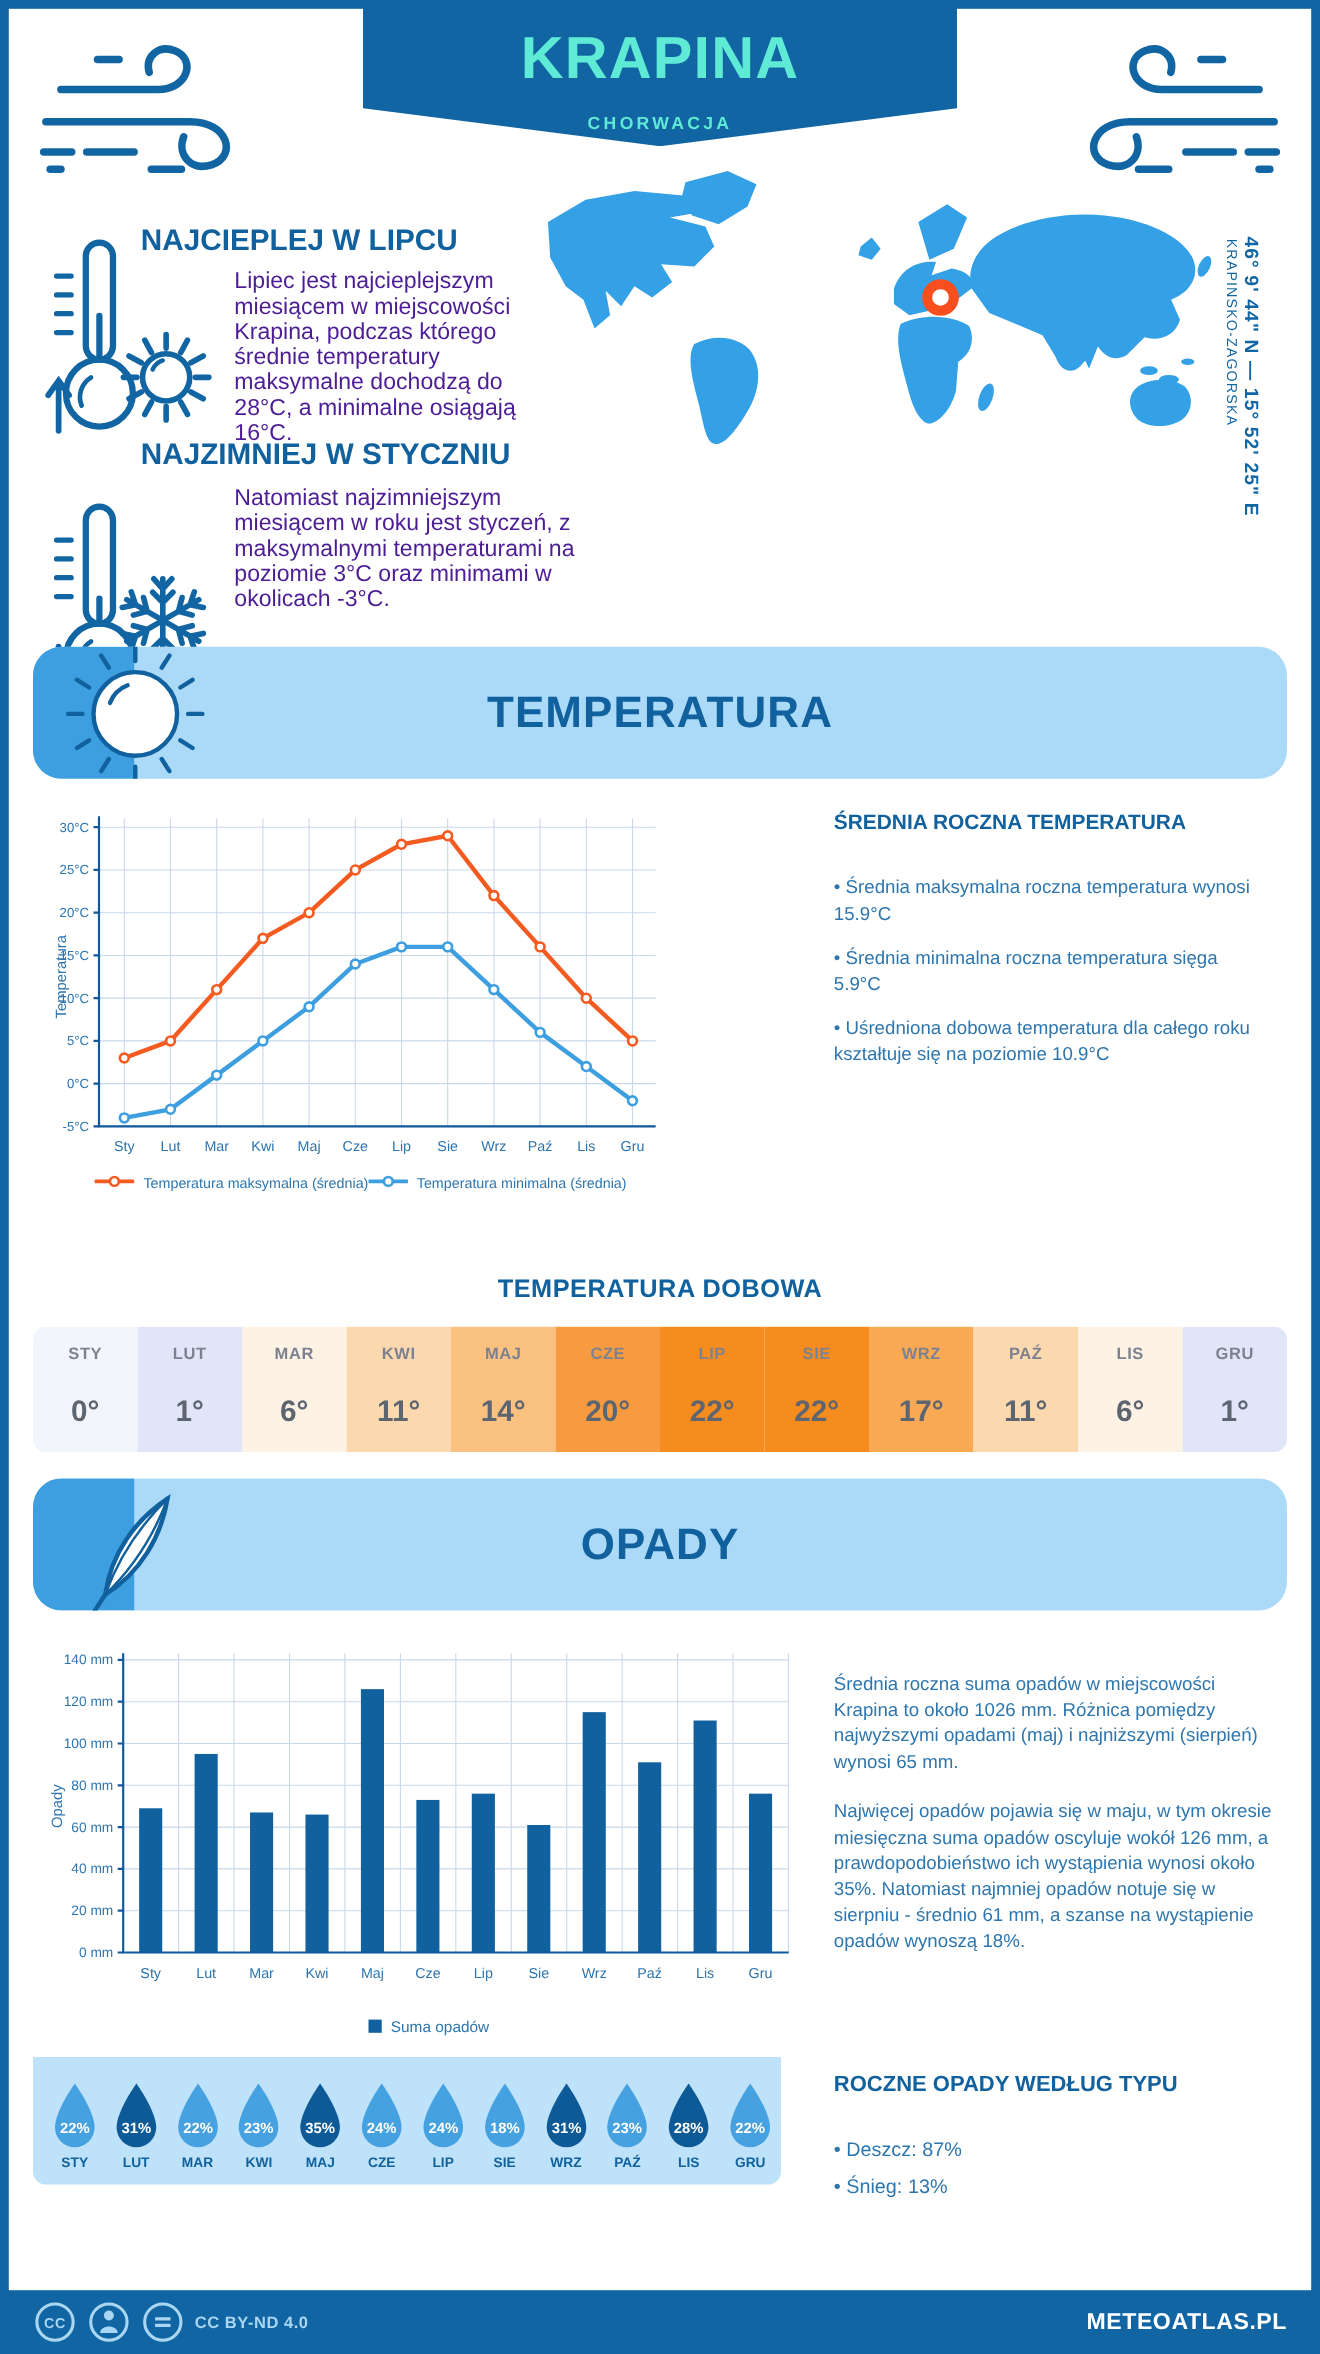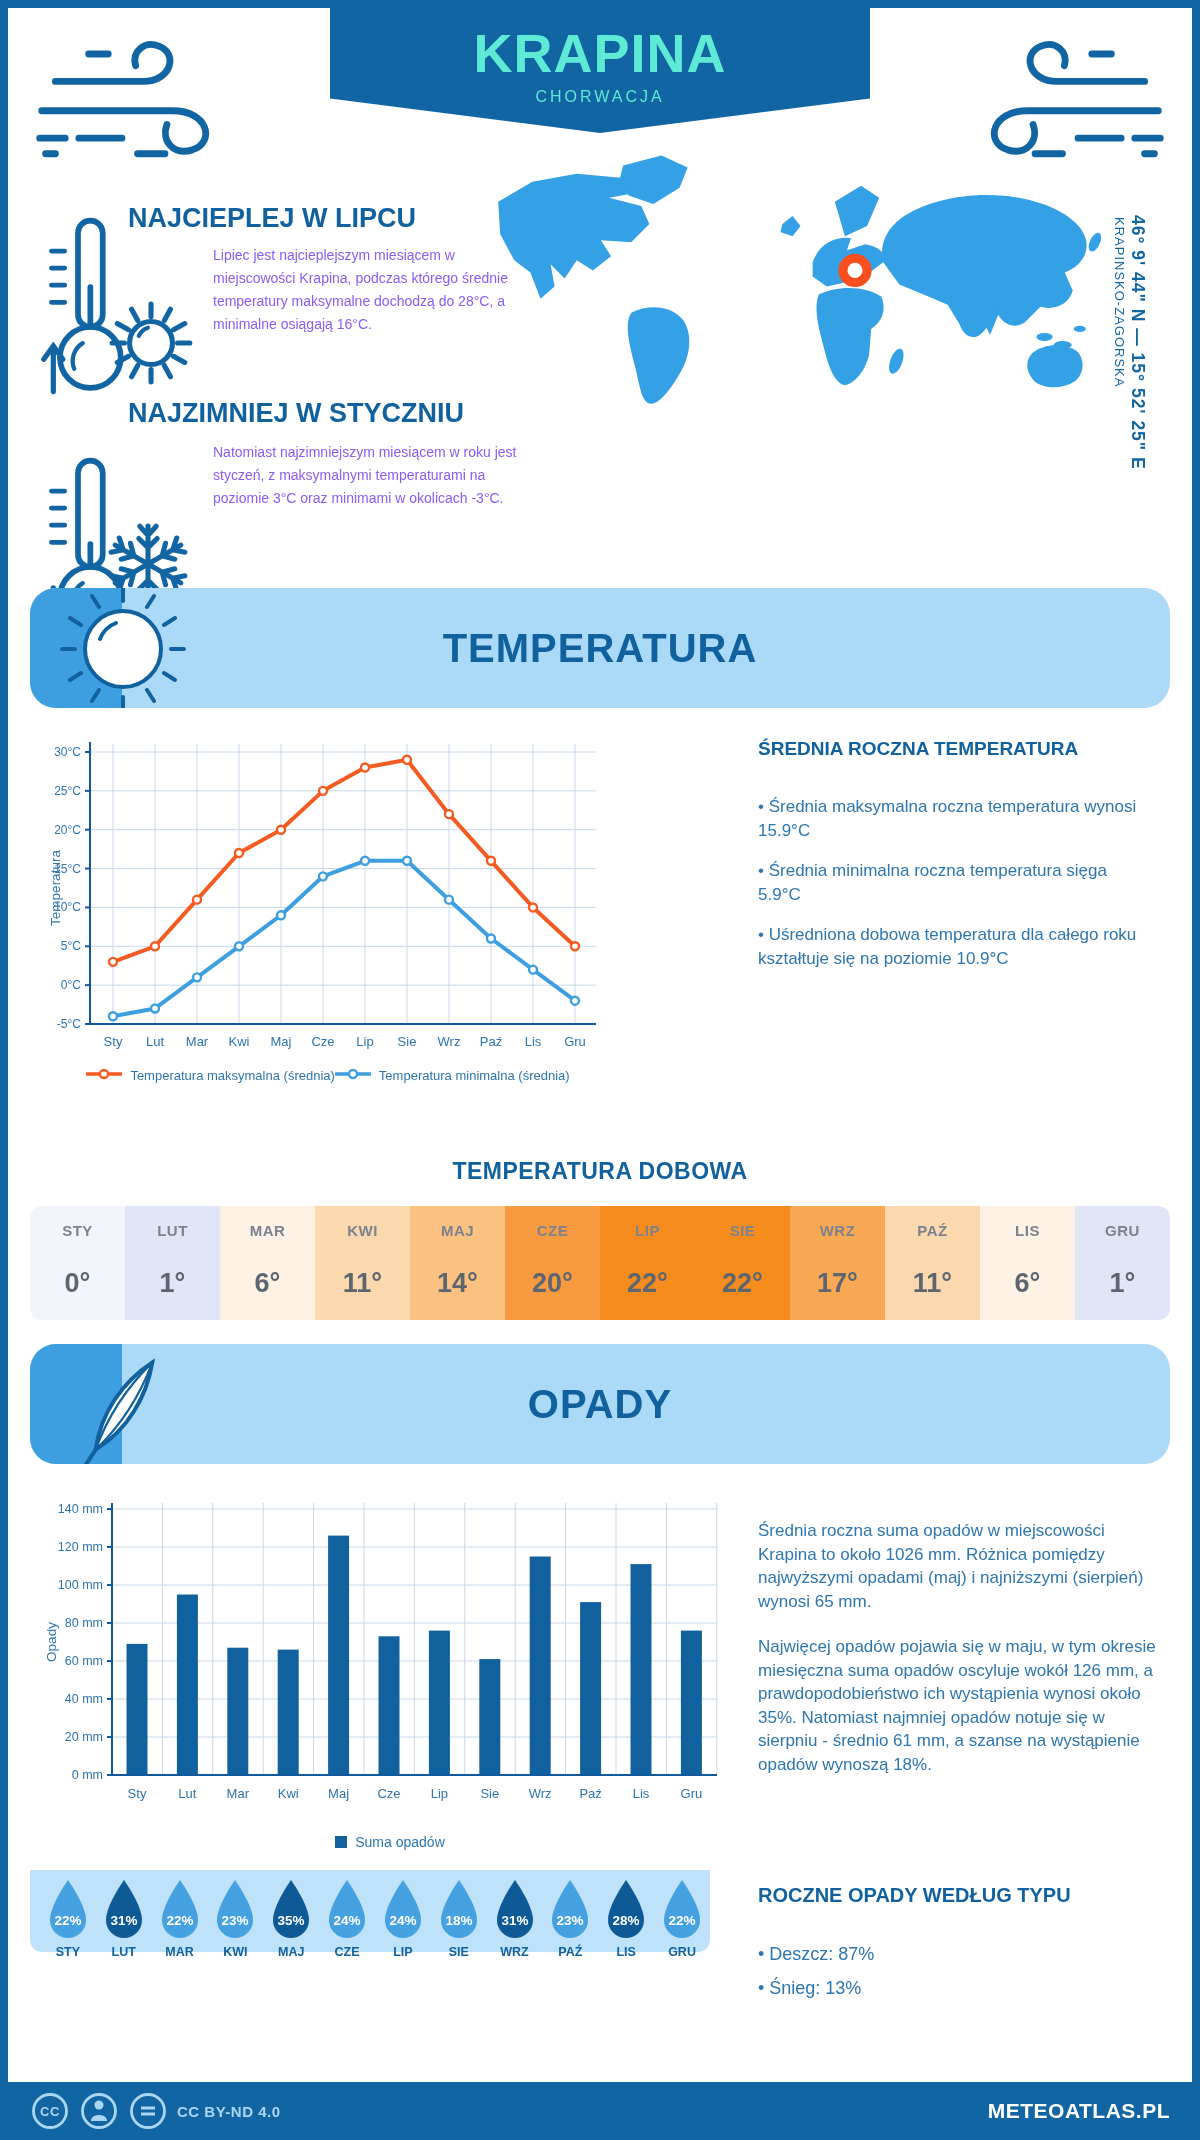"CHORWACJA" .country { font-weight: 400 -> 700; margin-top: 4px -> 20px }
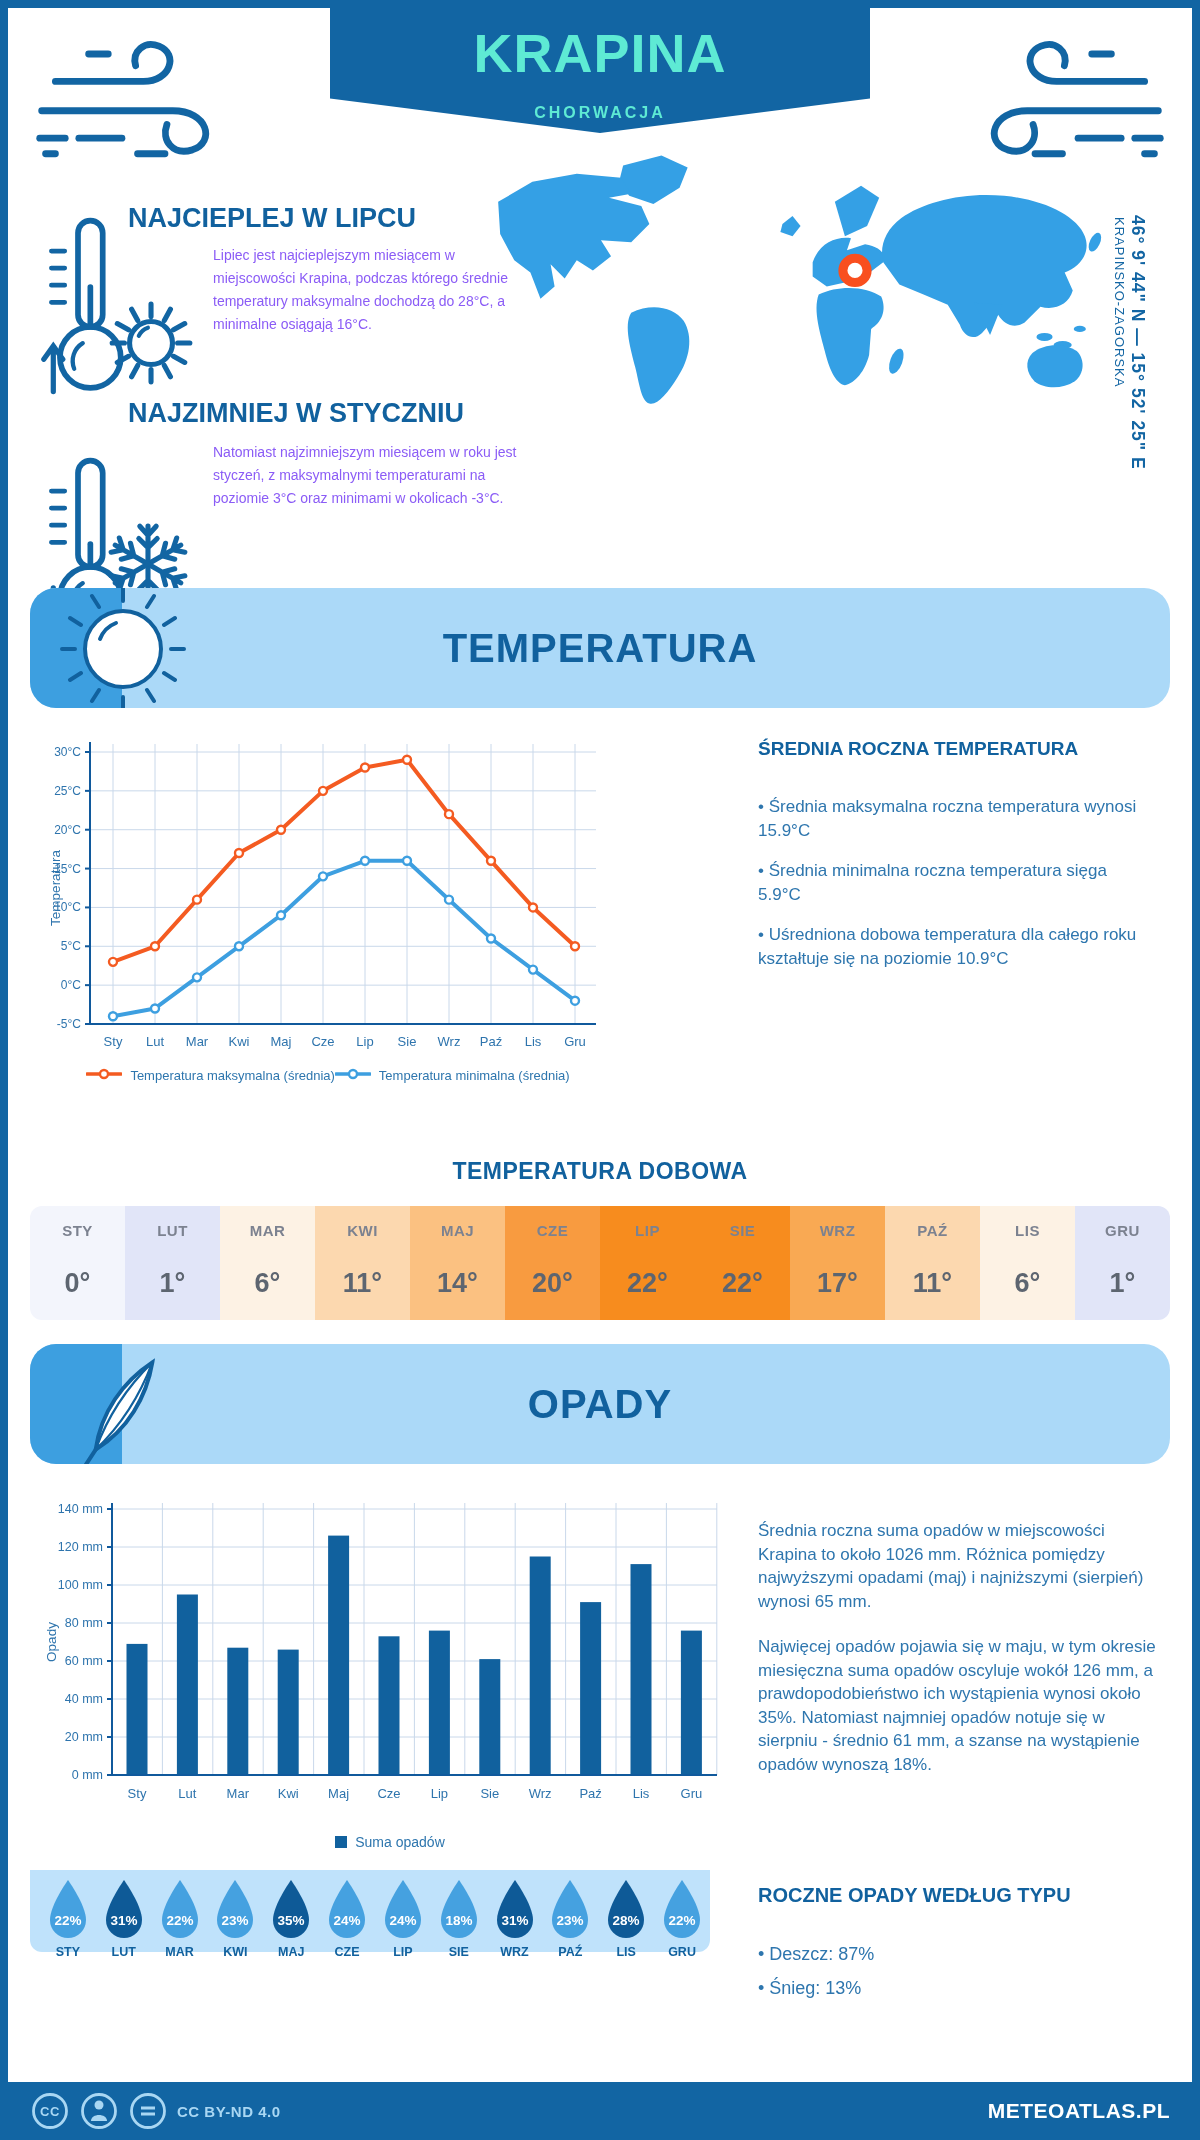"Lipiec jest najcieplejszym miesiącem w" .hl-text { color: #8b5cf6 -> #4c1d95; font-size: 14px -> 21px }
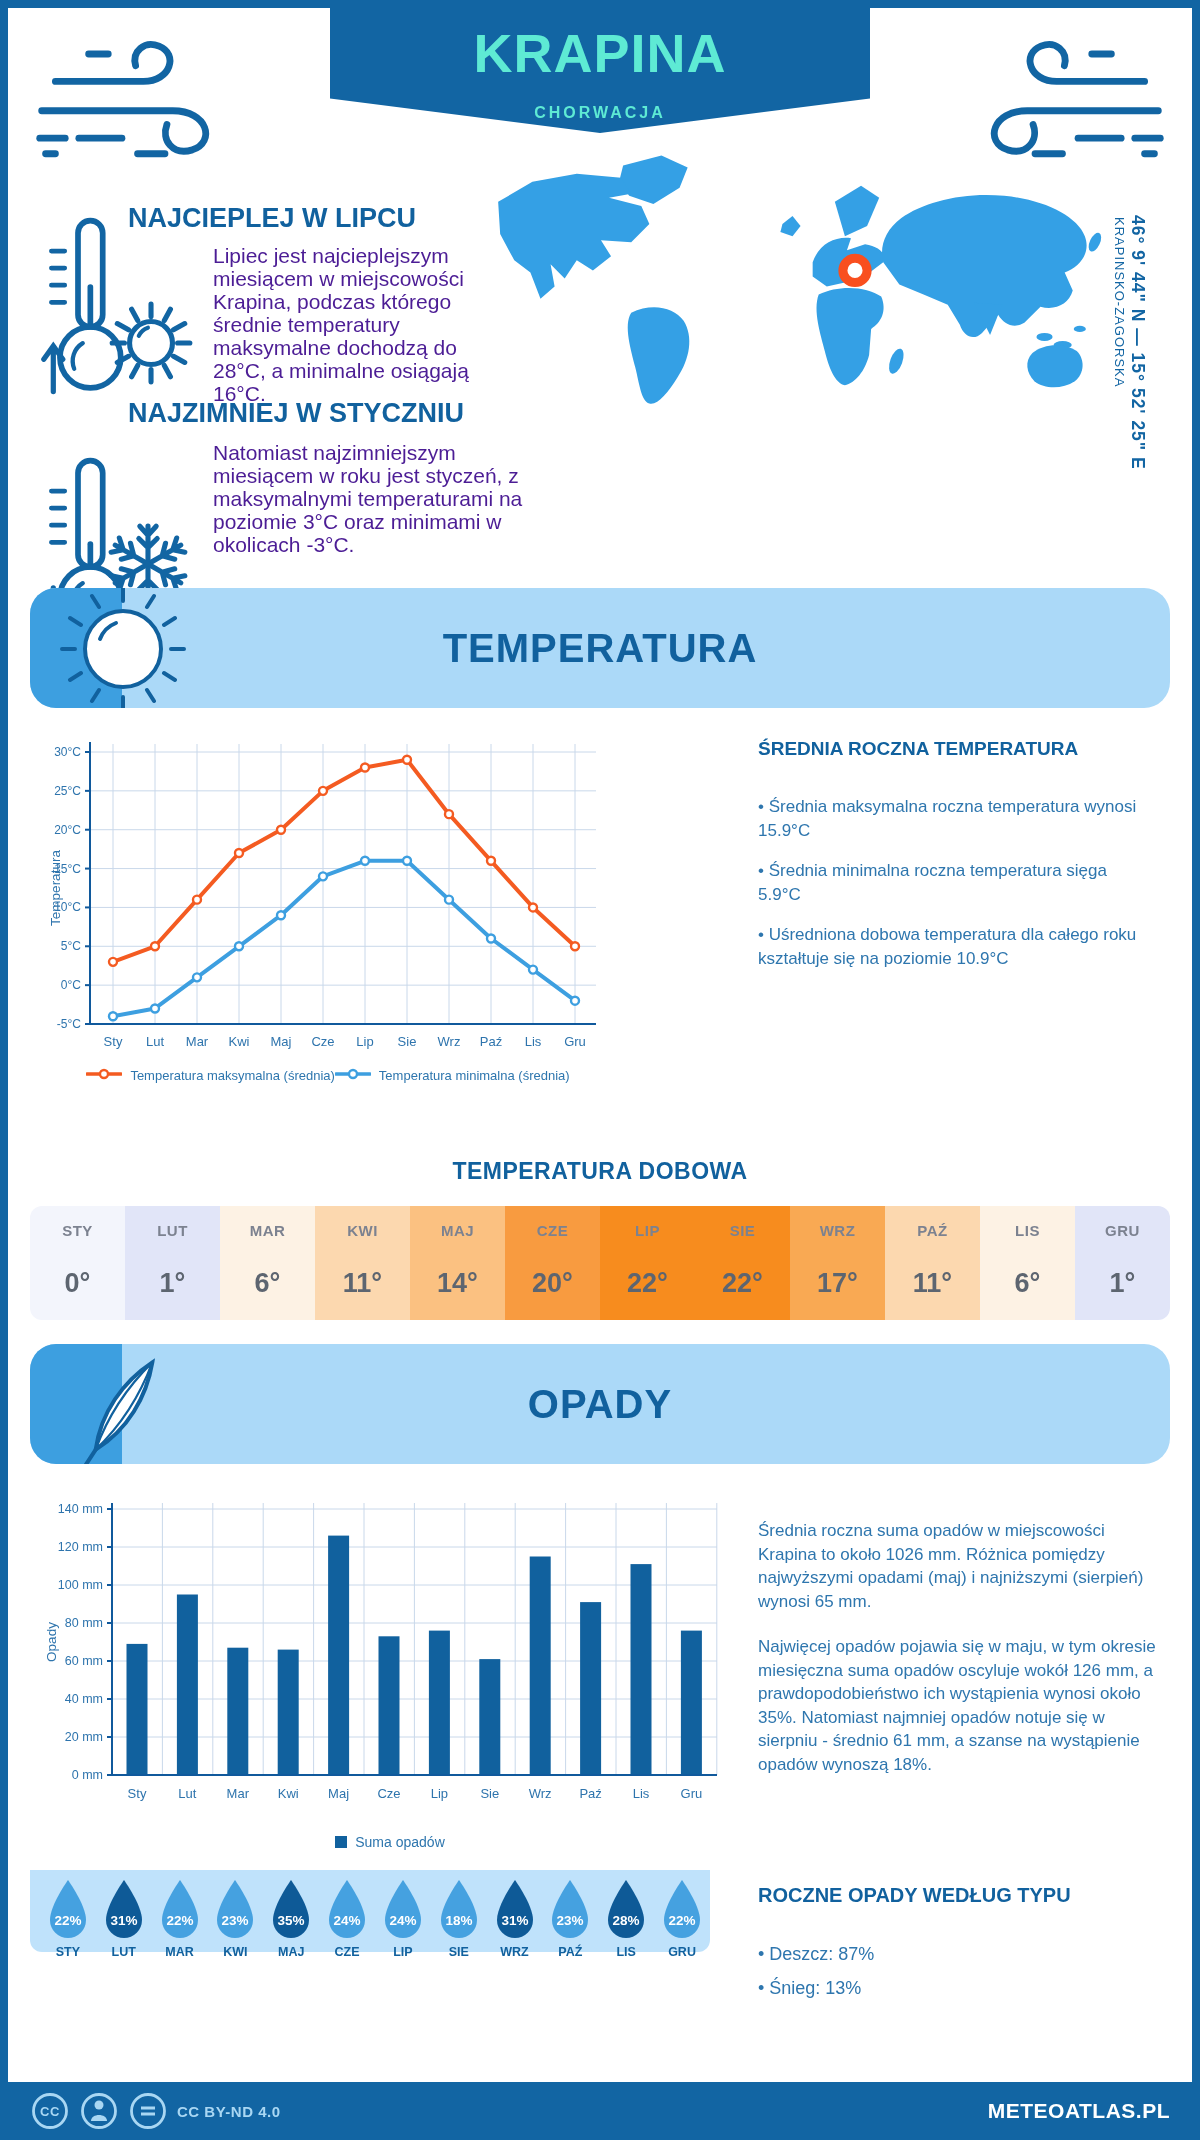"22%" .chance-body { align-items: flex-start -> center; height: 82px -> 116px }
